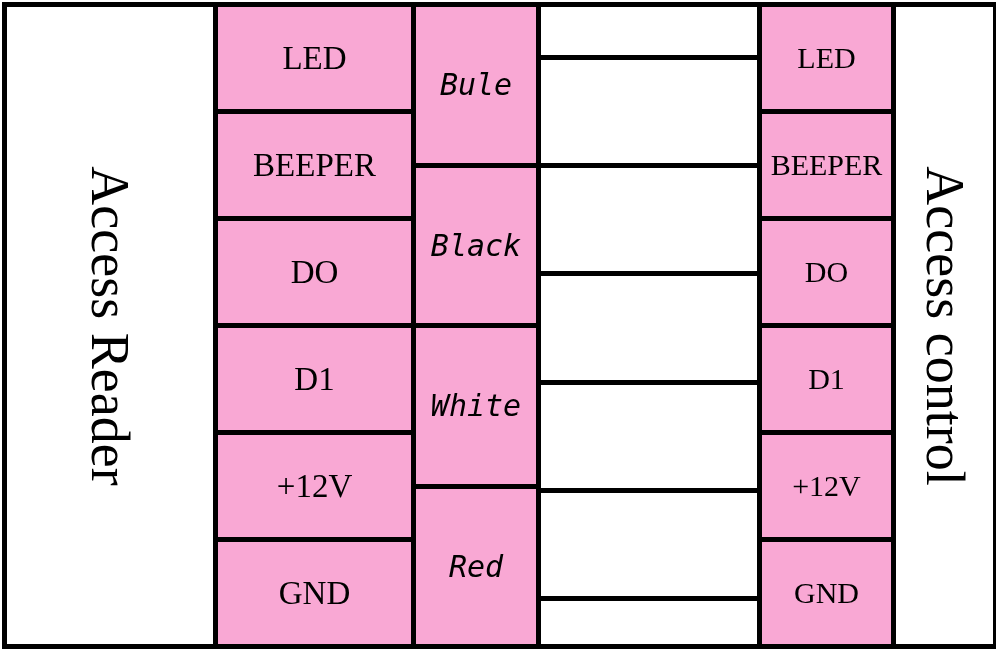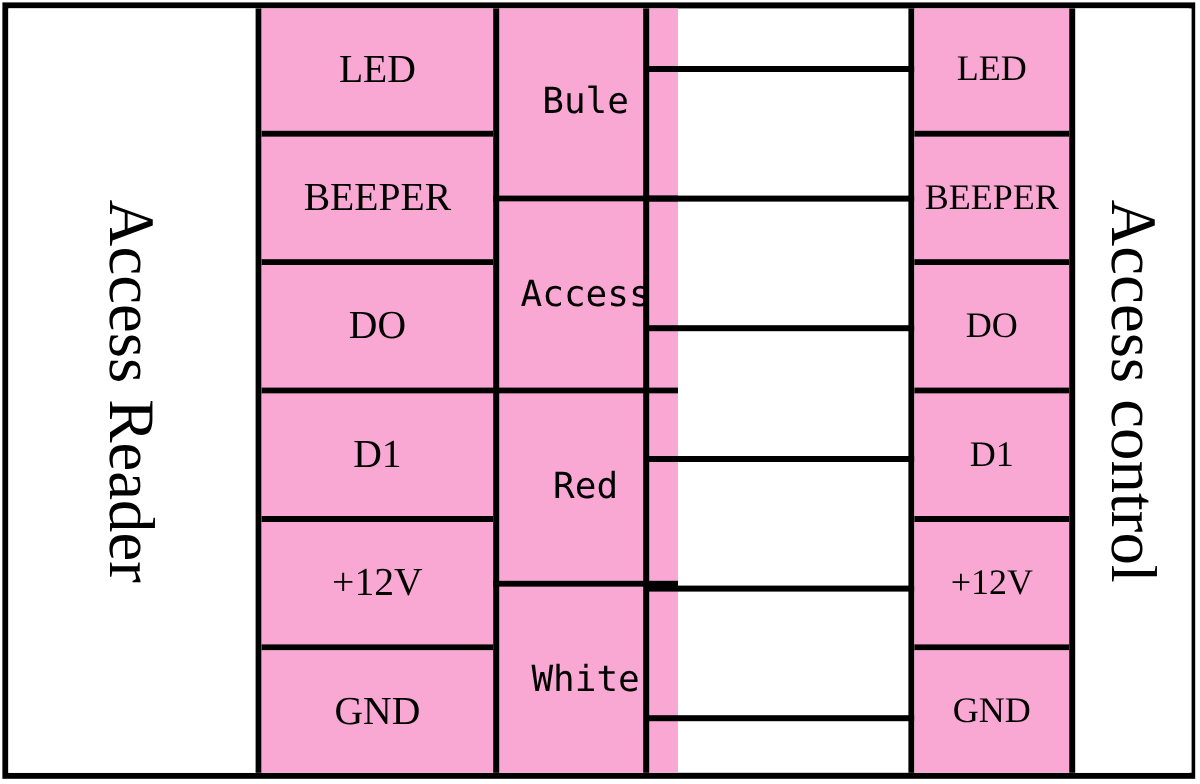"Bule" .term-table.colors { font-style: none -> italic; width: 154px -> 130px }
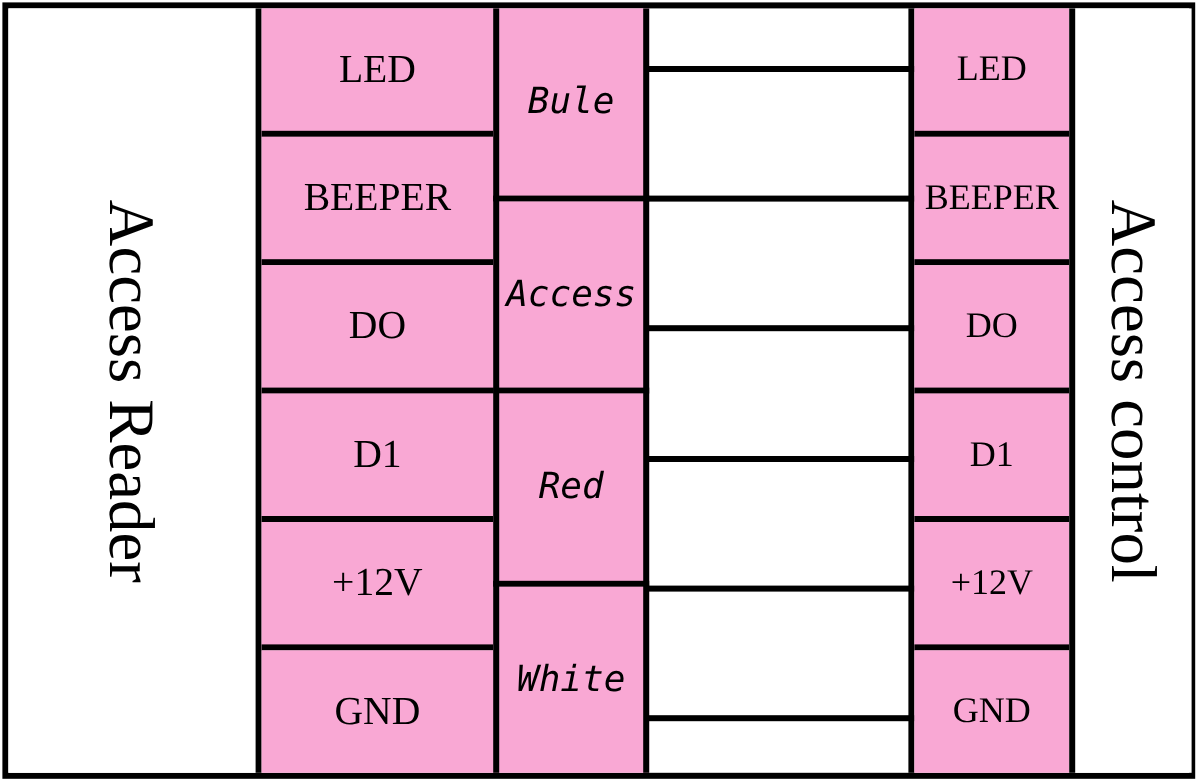"Access" div.term-cell { text: Access -> Black }
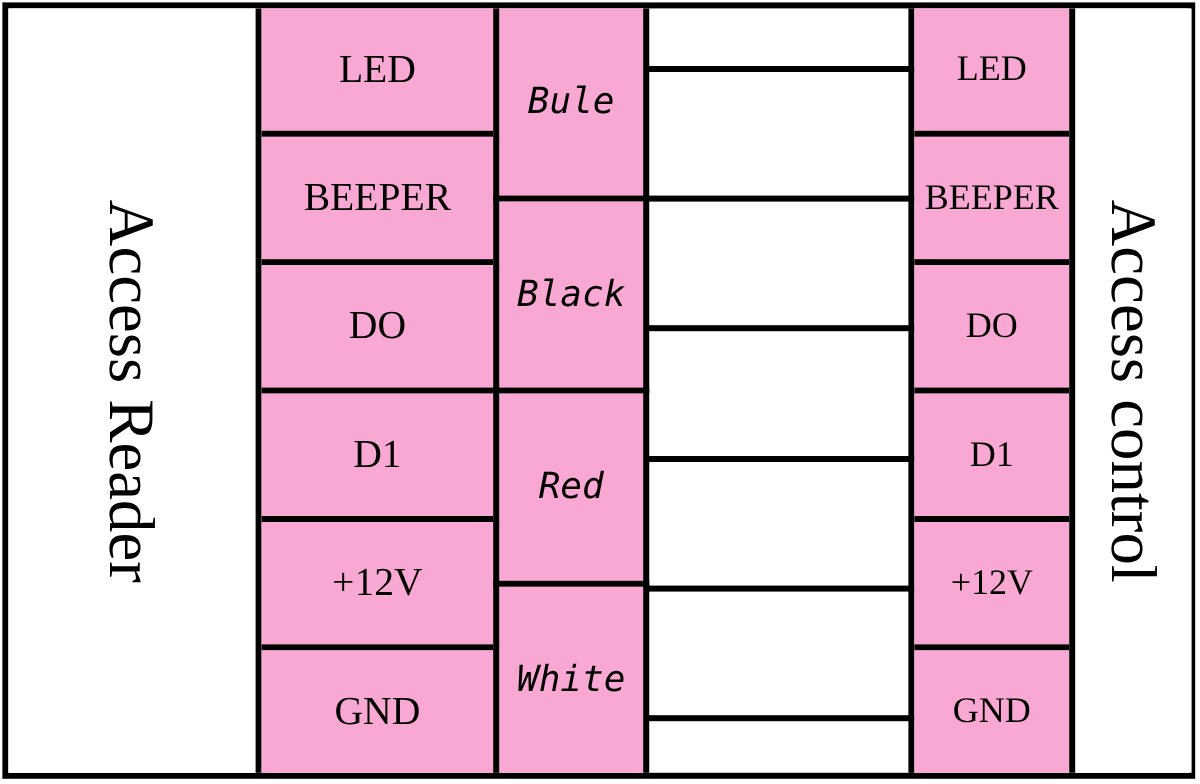"Red" div.term-cell { order: before "White" -> after "White" }
